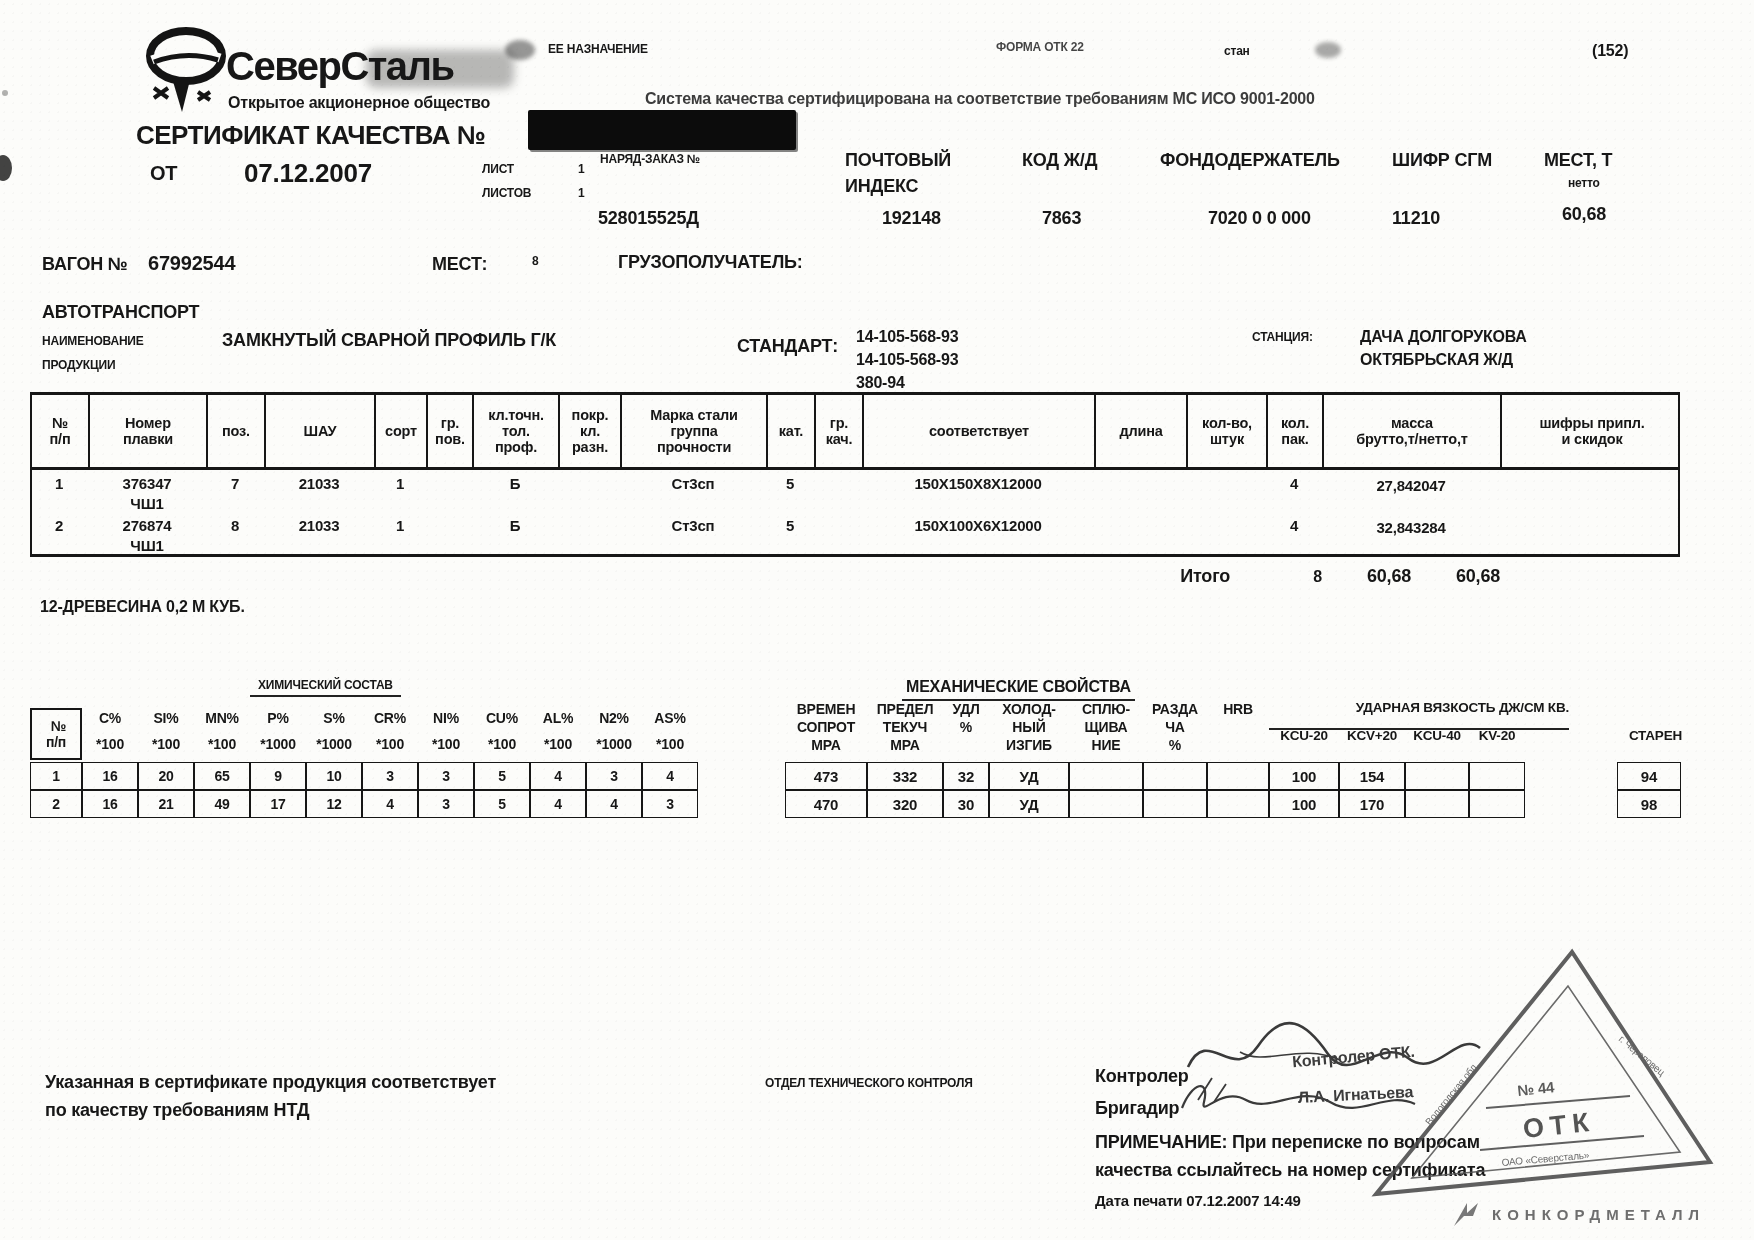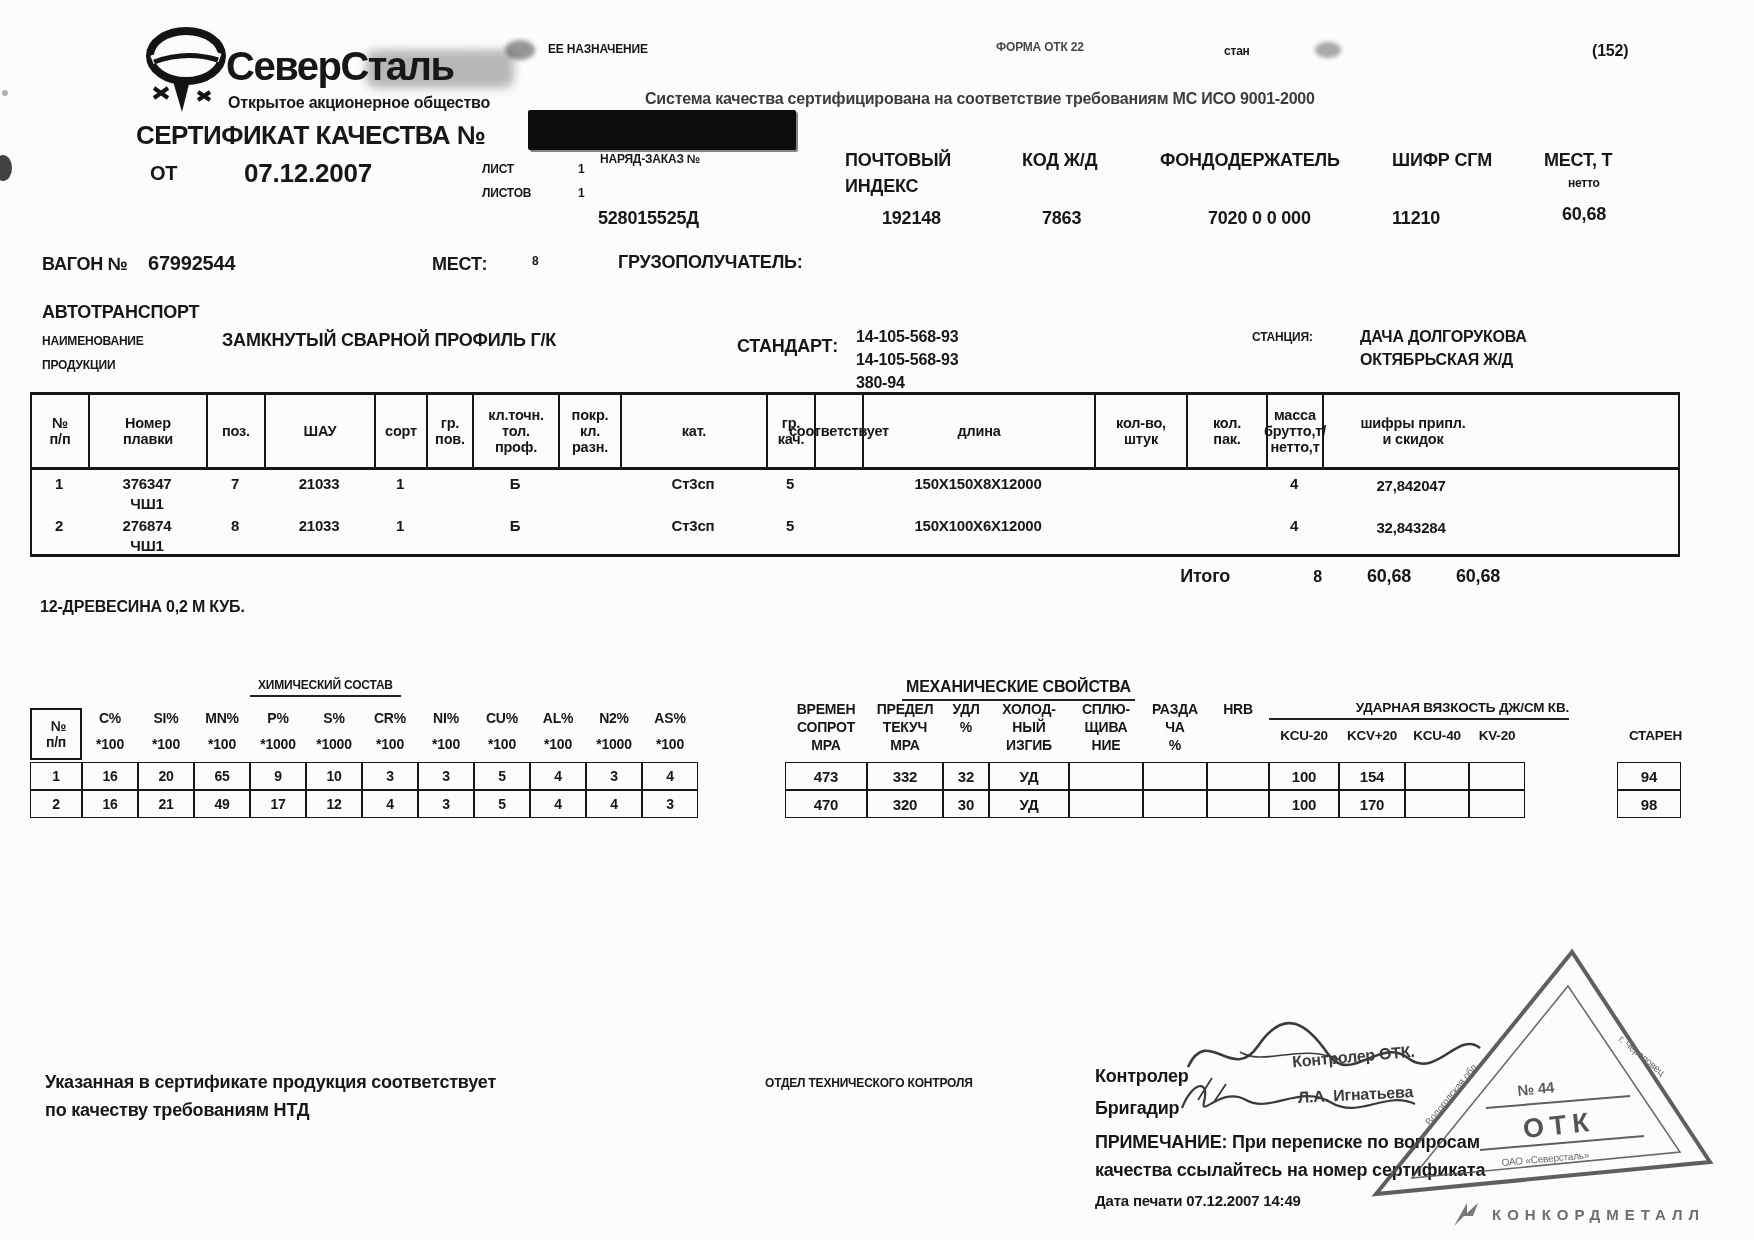"Марка стали" div { html: none -> <div>Марка стали группа прочности</div> }
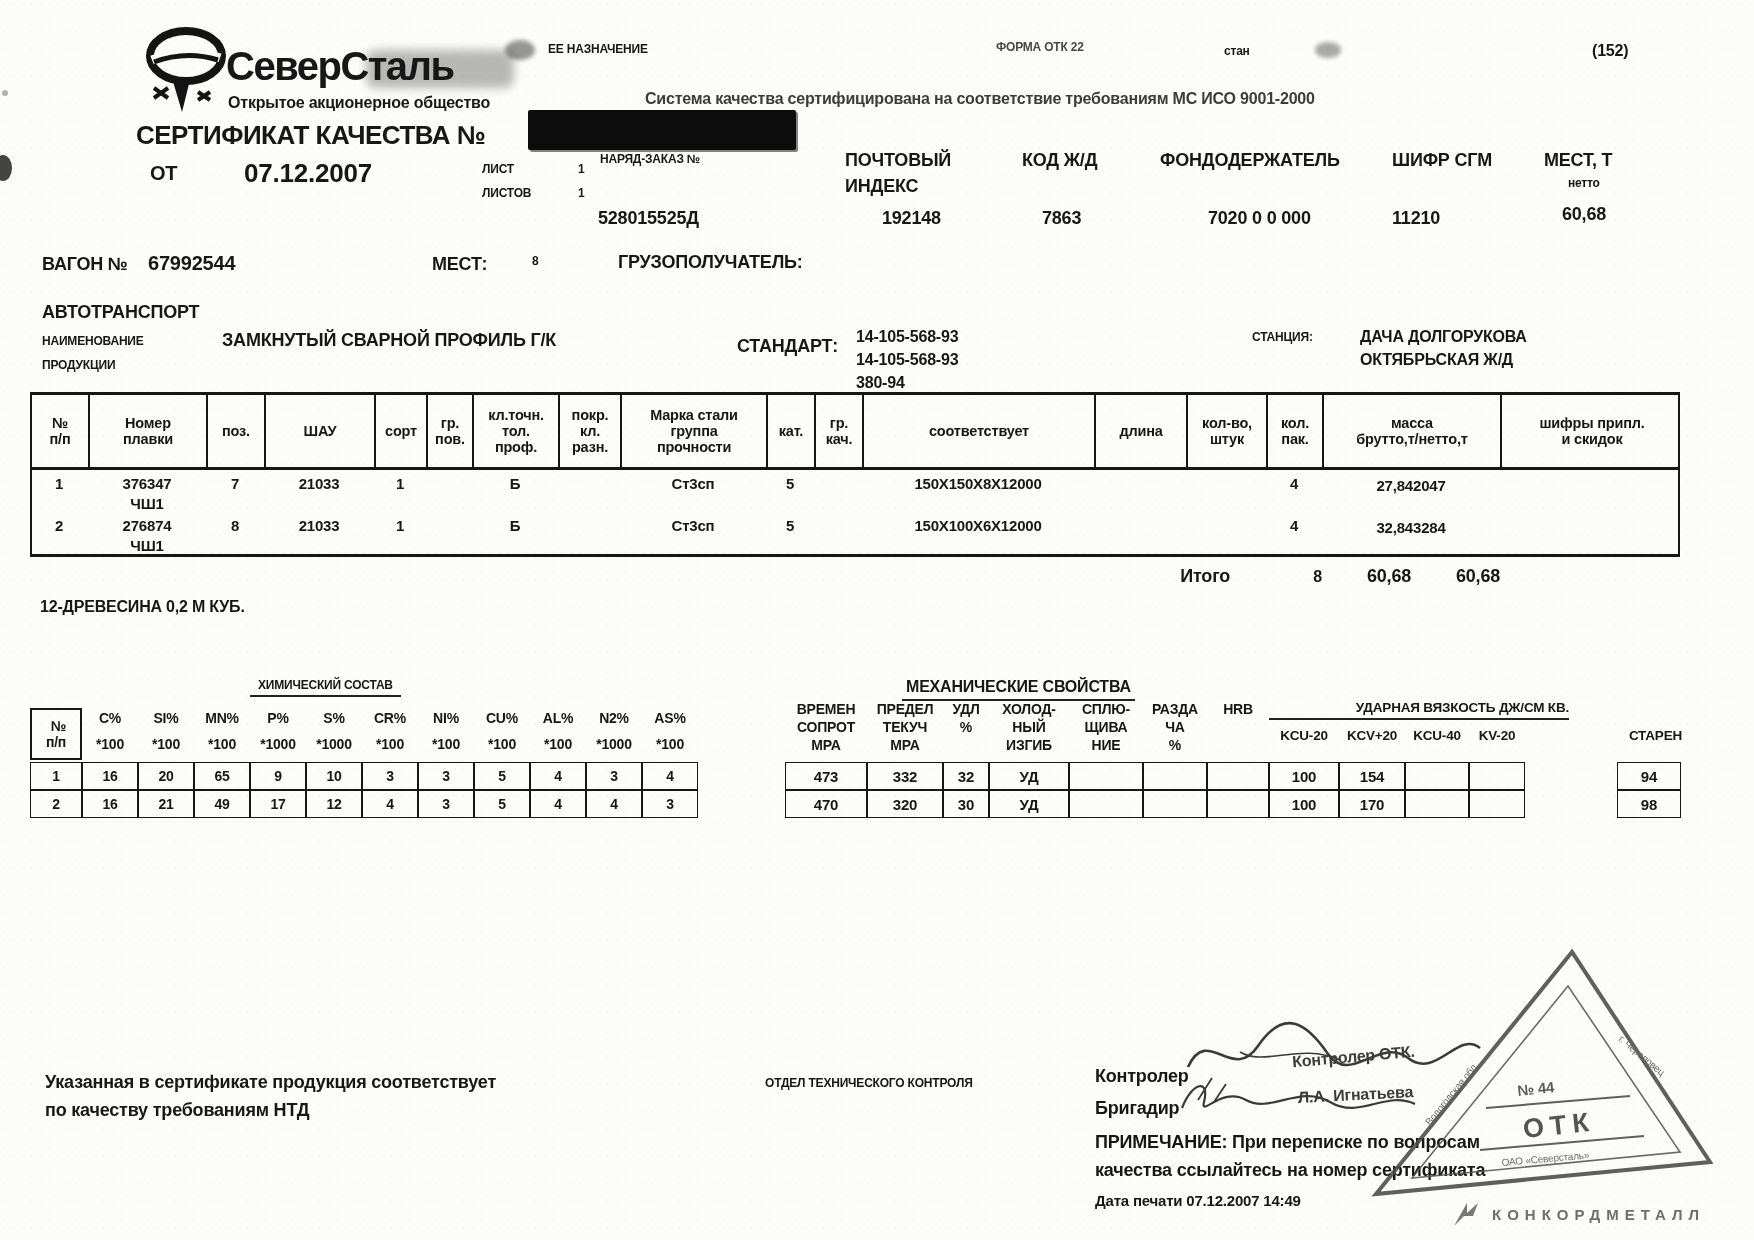"УДАРНАЯ ВЯЗКОСТЬ ДЖ/СМ КВ." div.abs { padding-bottom: 3px -> 13px }
